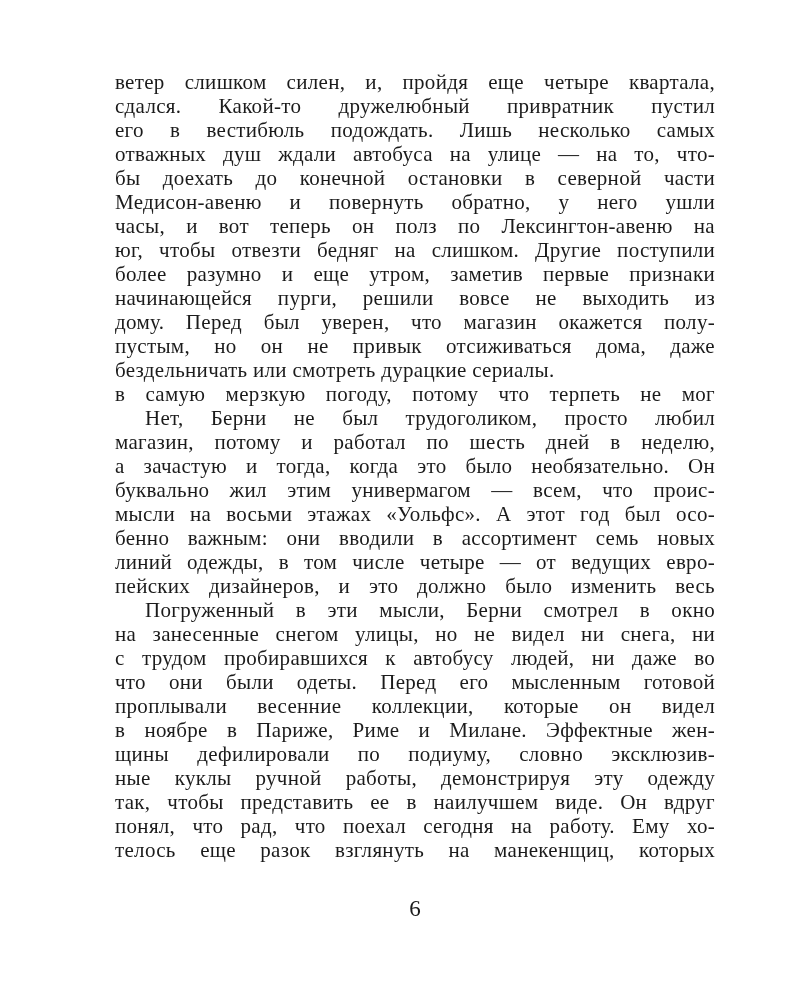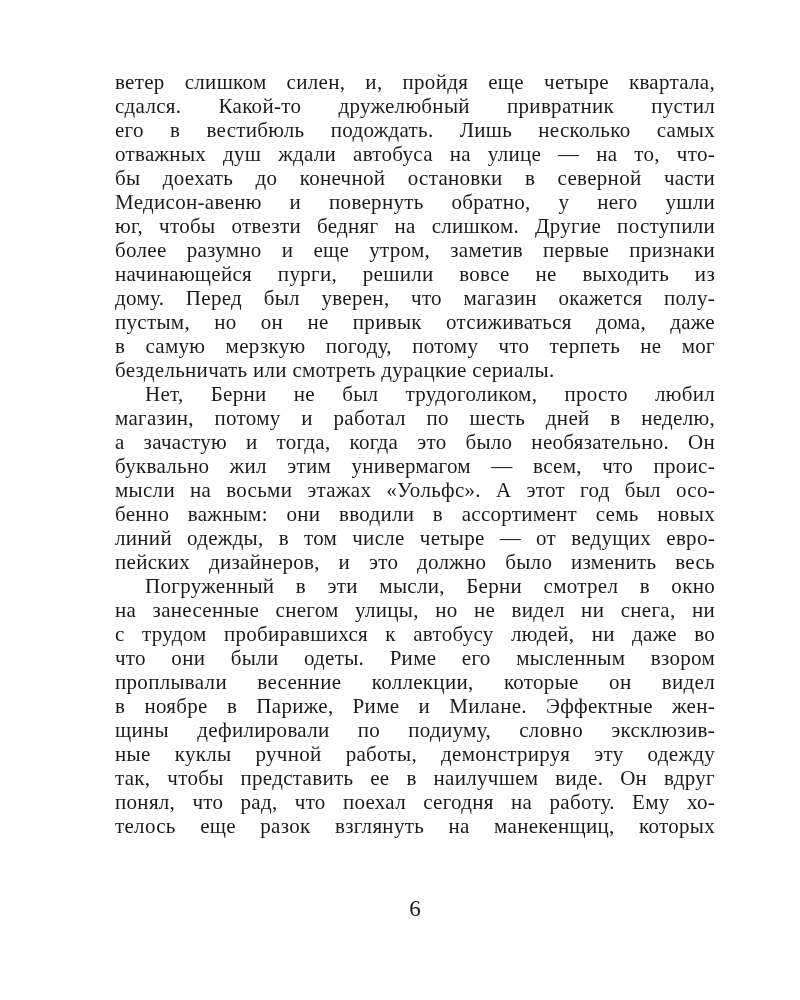"часы, и вот теперь он" div.line { html: none -> <div>часы, и вот теперь он полз по Лексингтон-авеню на</div> }
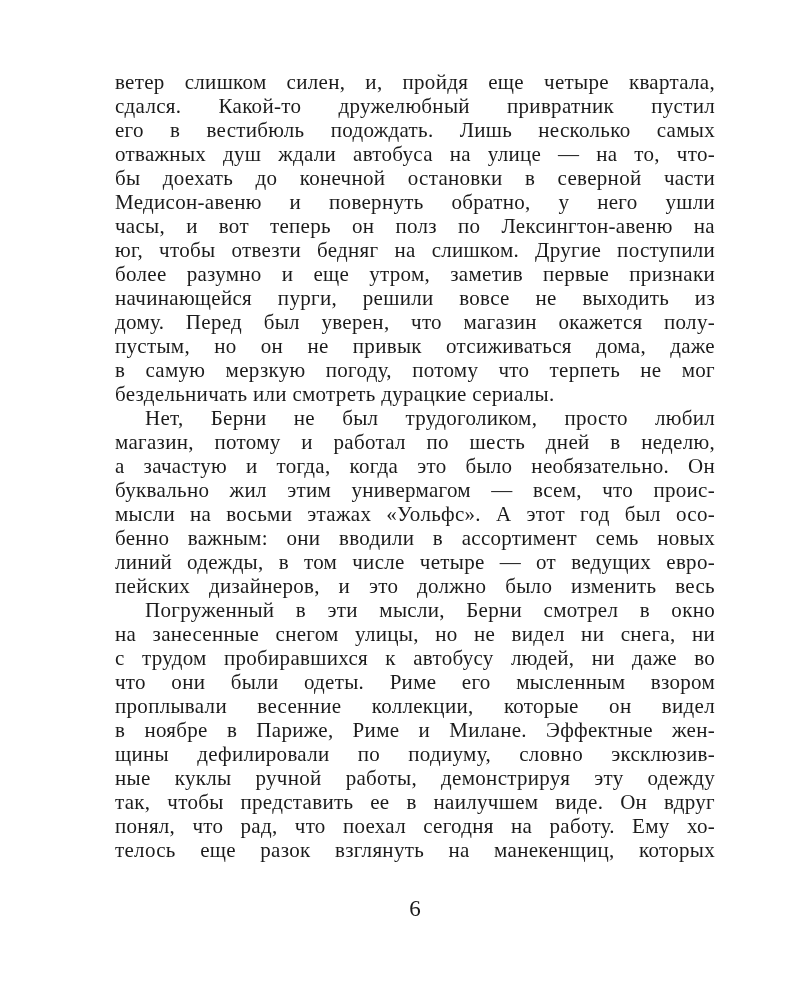"в самую мерзкую погоду, потому" div.line { order: before "бездельничать или смотреть дурацкие" -> after "бездельничать или смотреть дурацкие" }
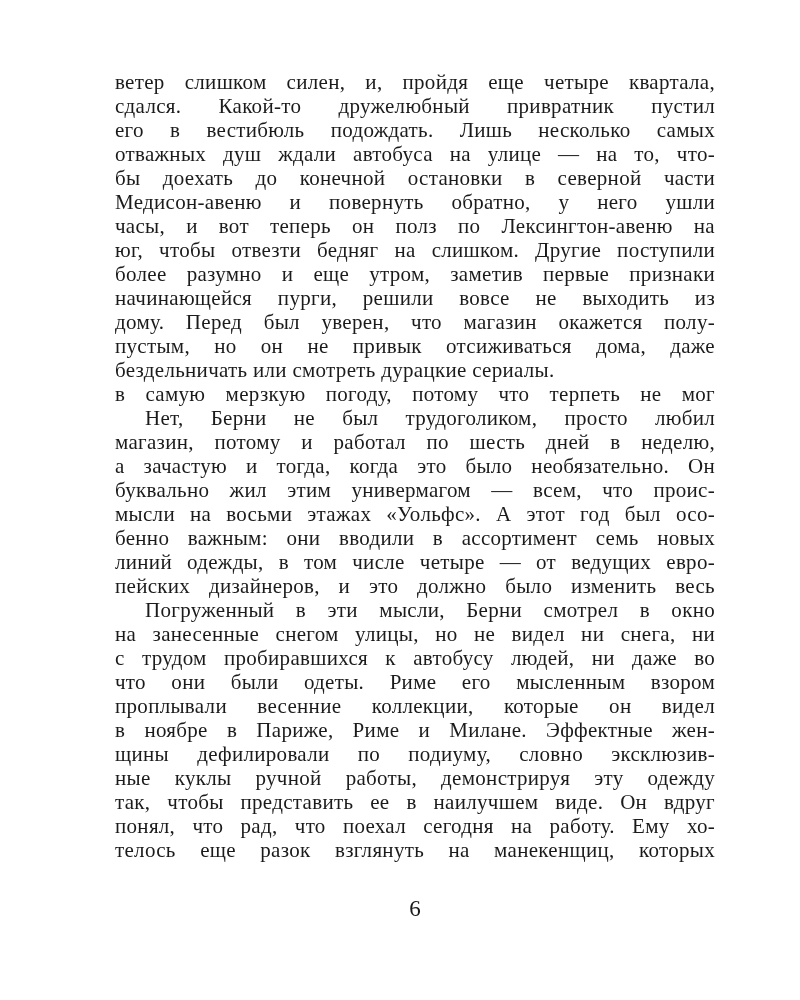"что они были одеты. Риме" div.line { text: Риме его мысленным взором -> Перед его мысленным готовой }
